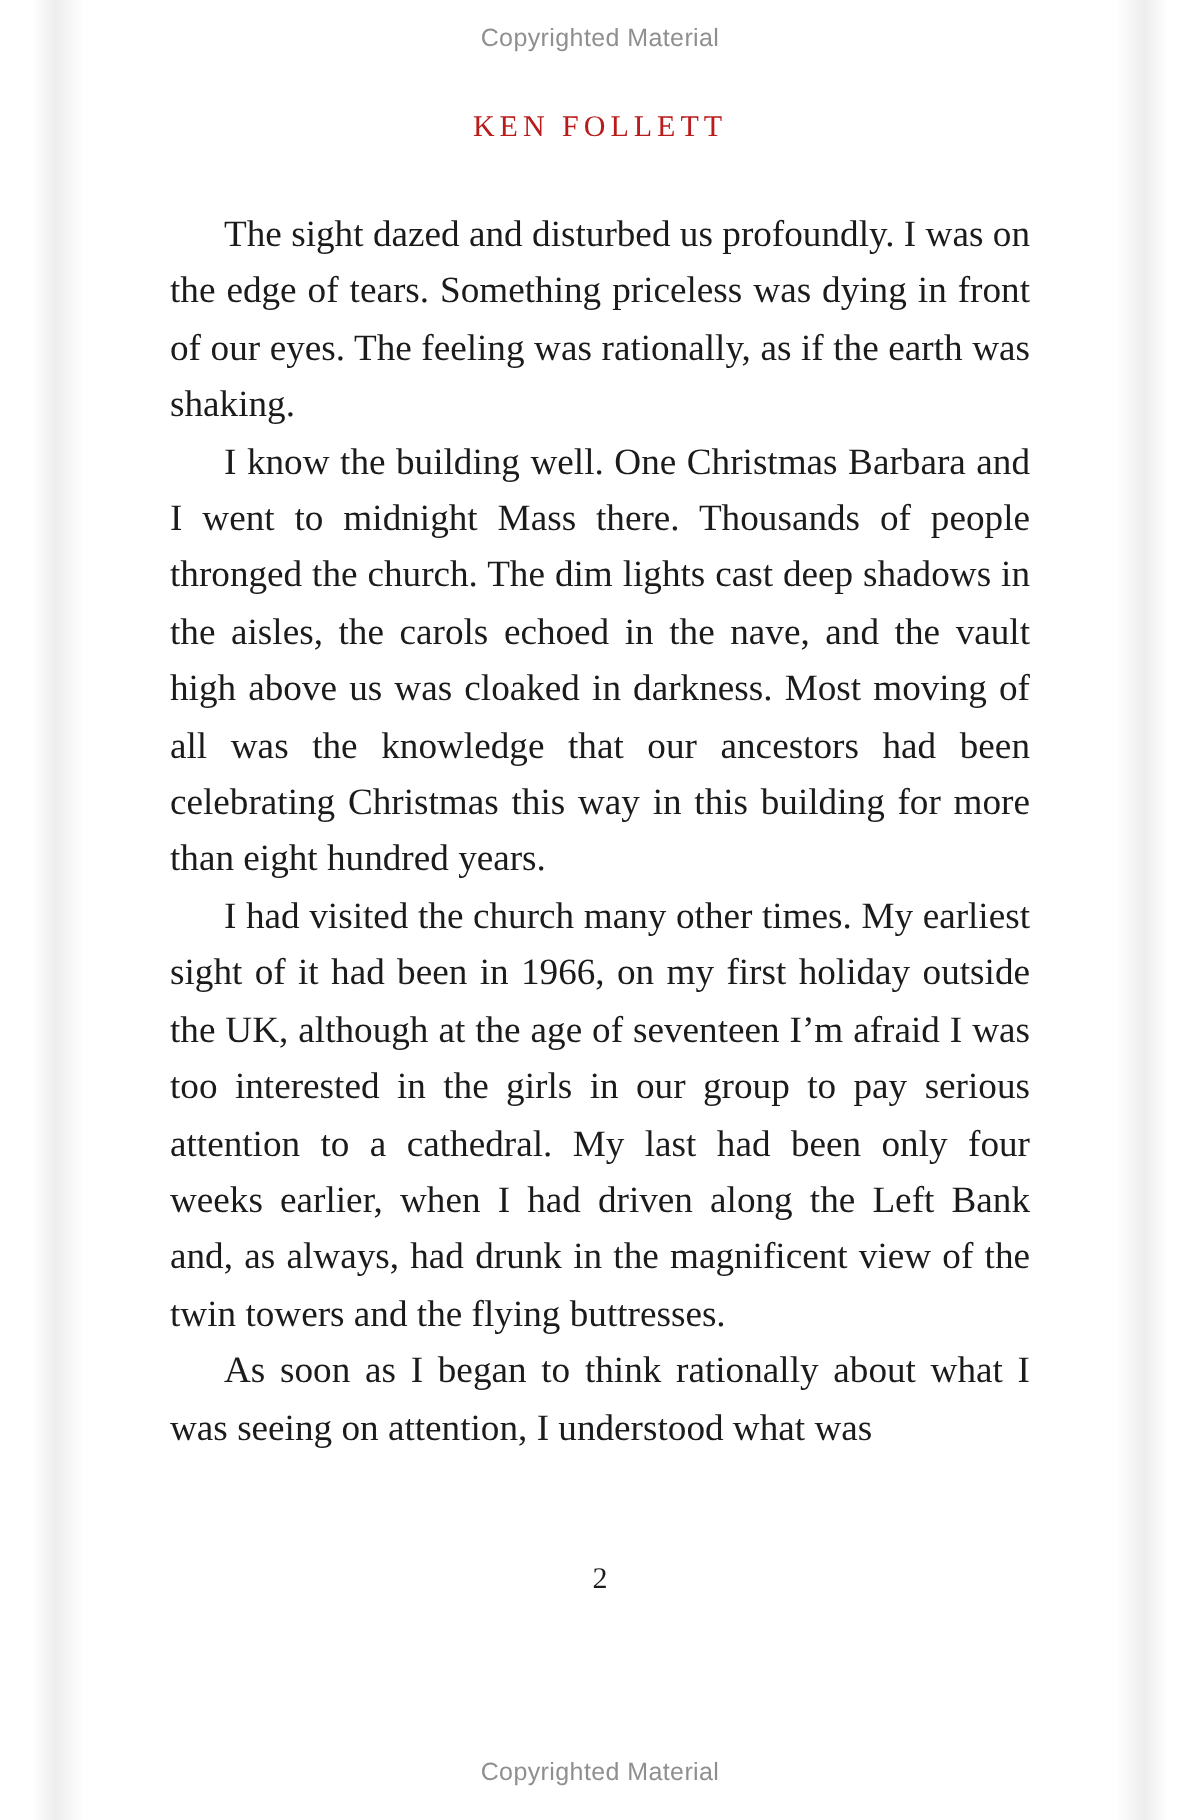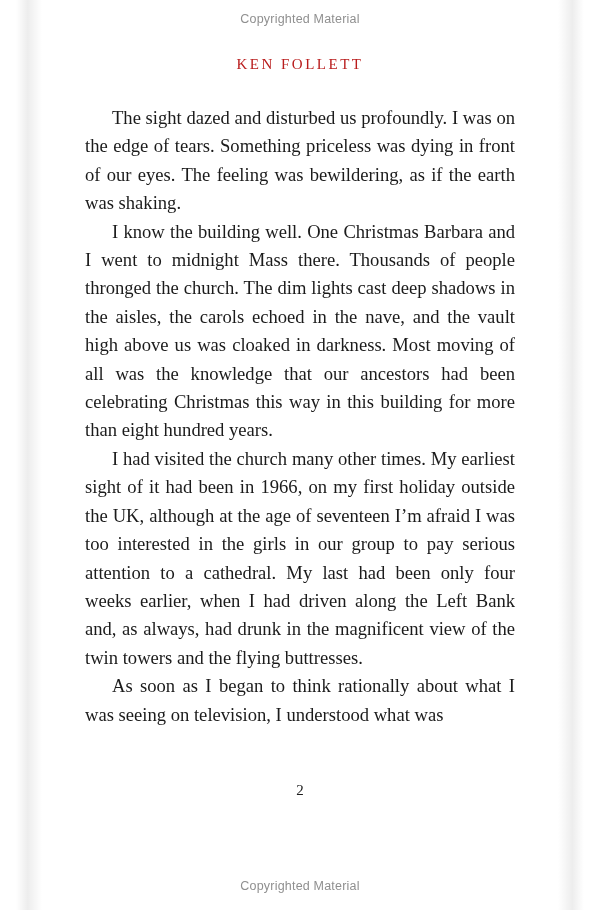"The sight dazed and disturbed" p { text: bewildering -> rationally }
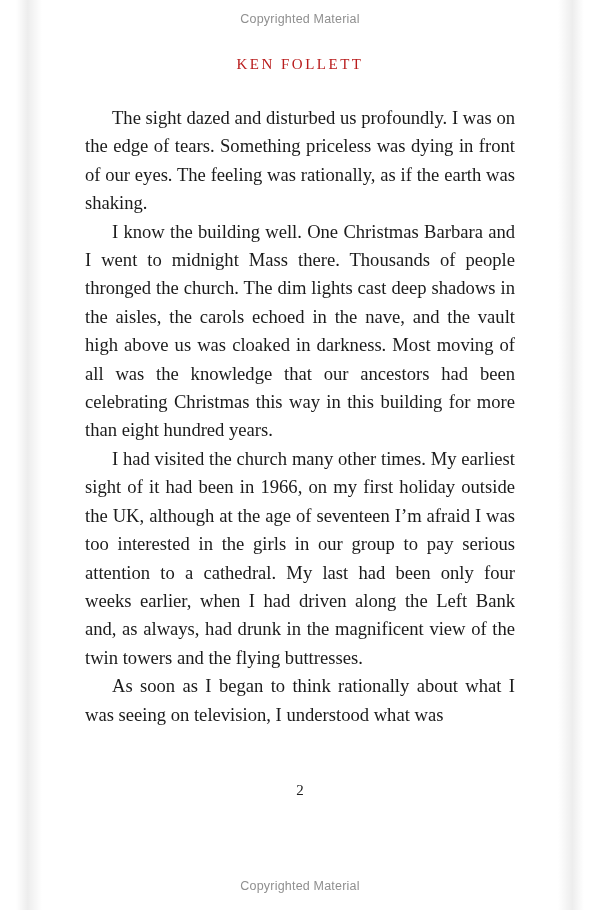"As soon as I began" p { text: television -> attention }
